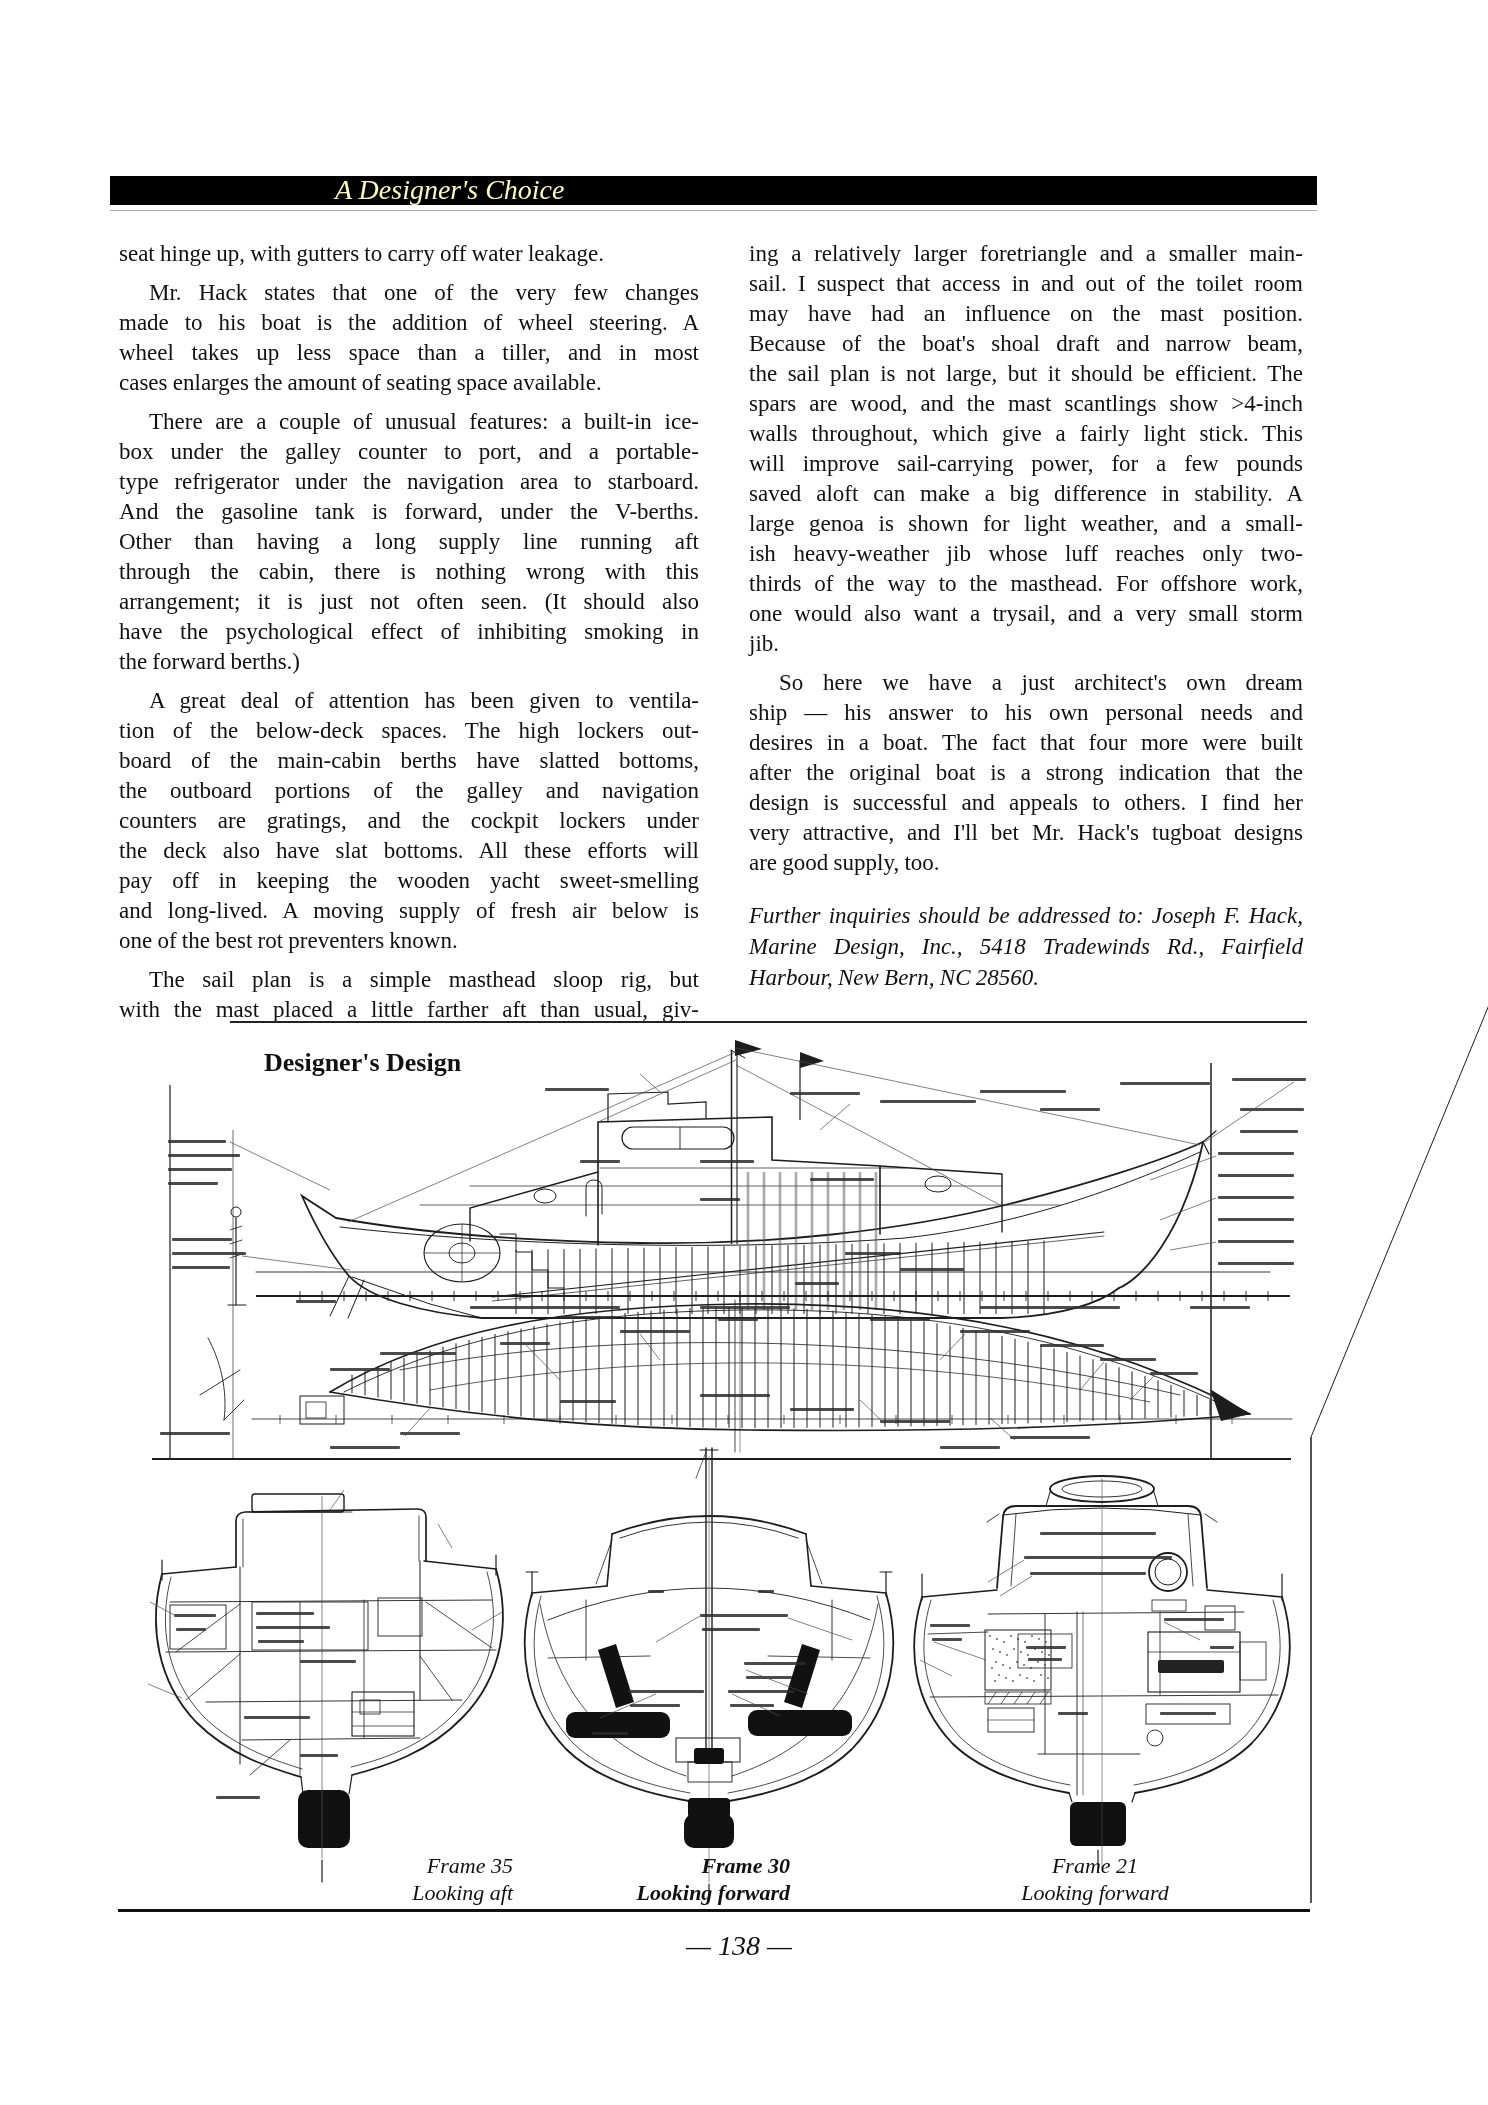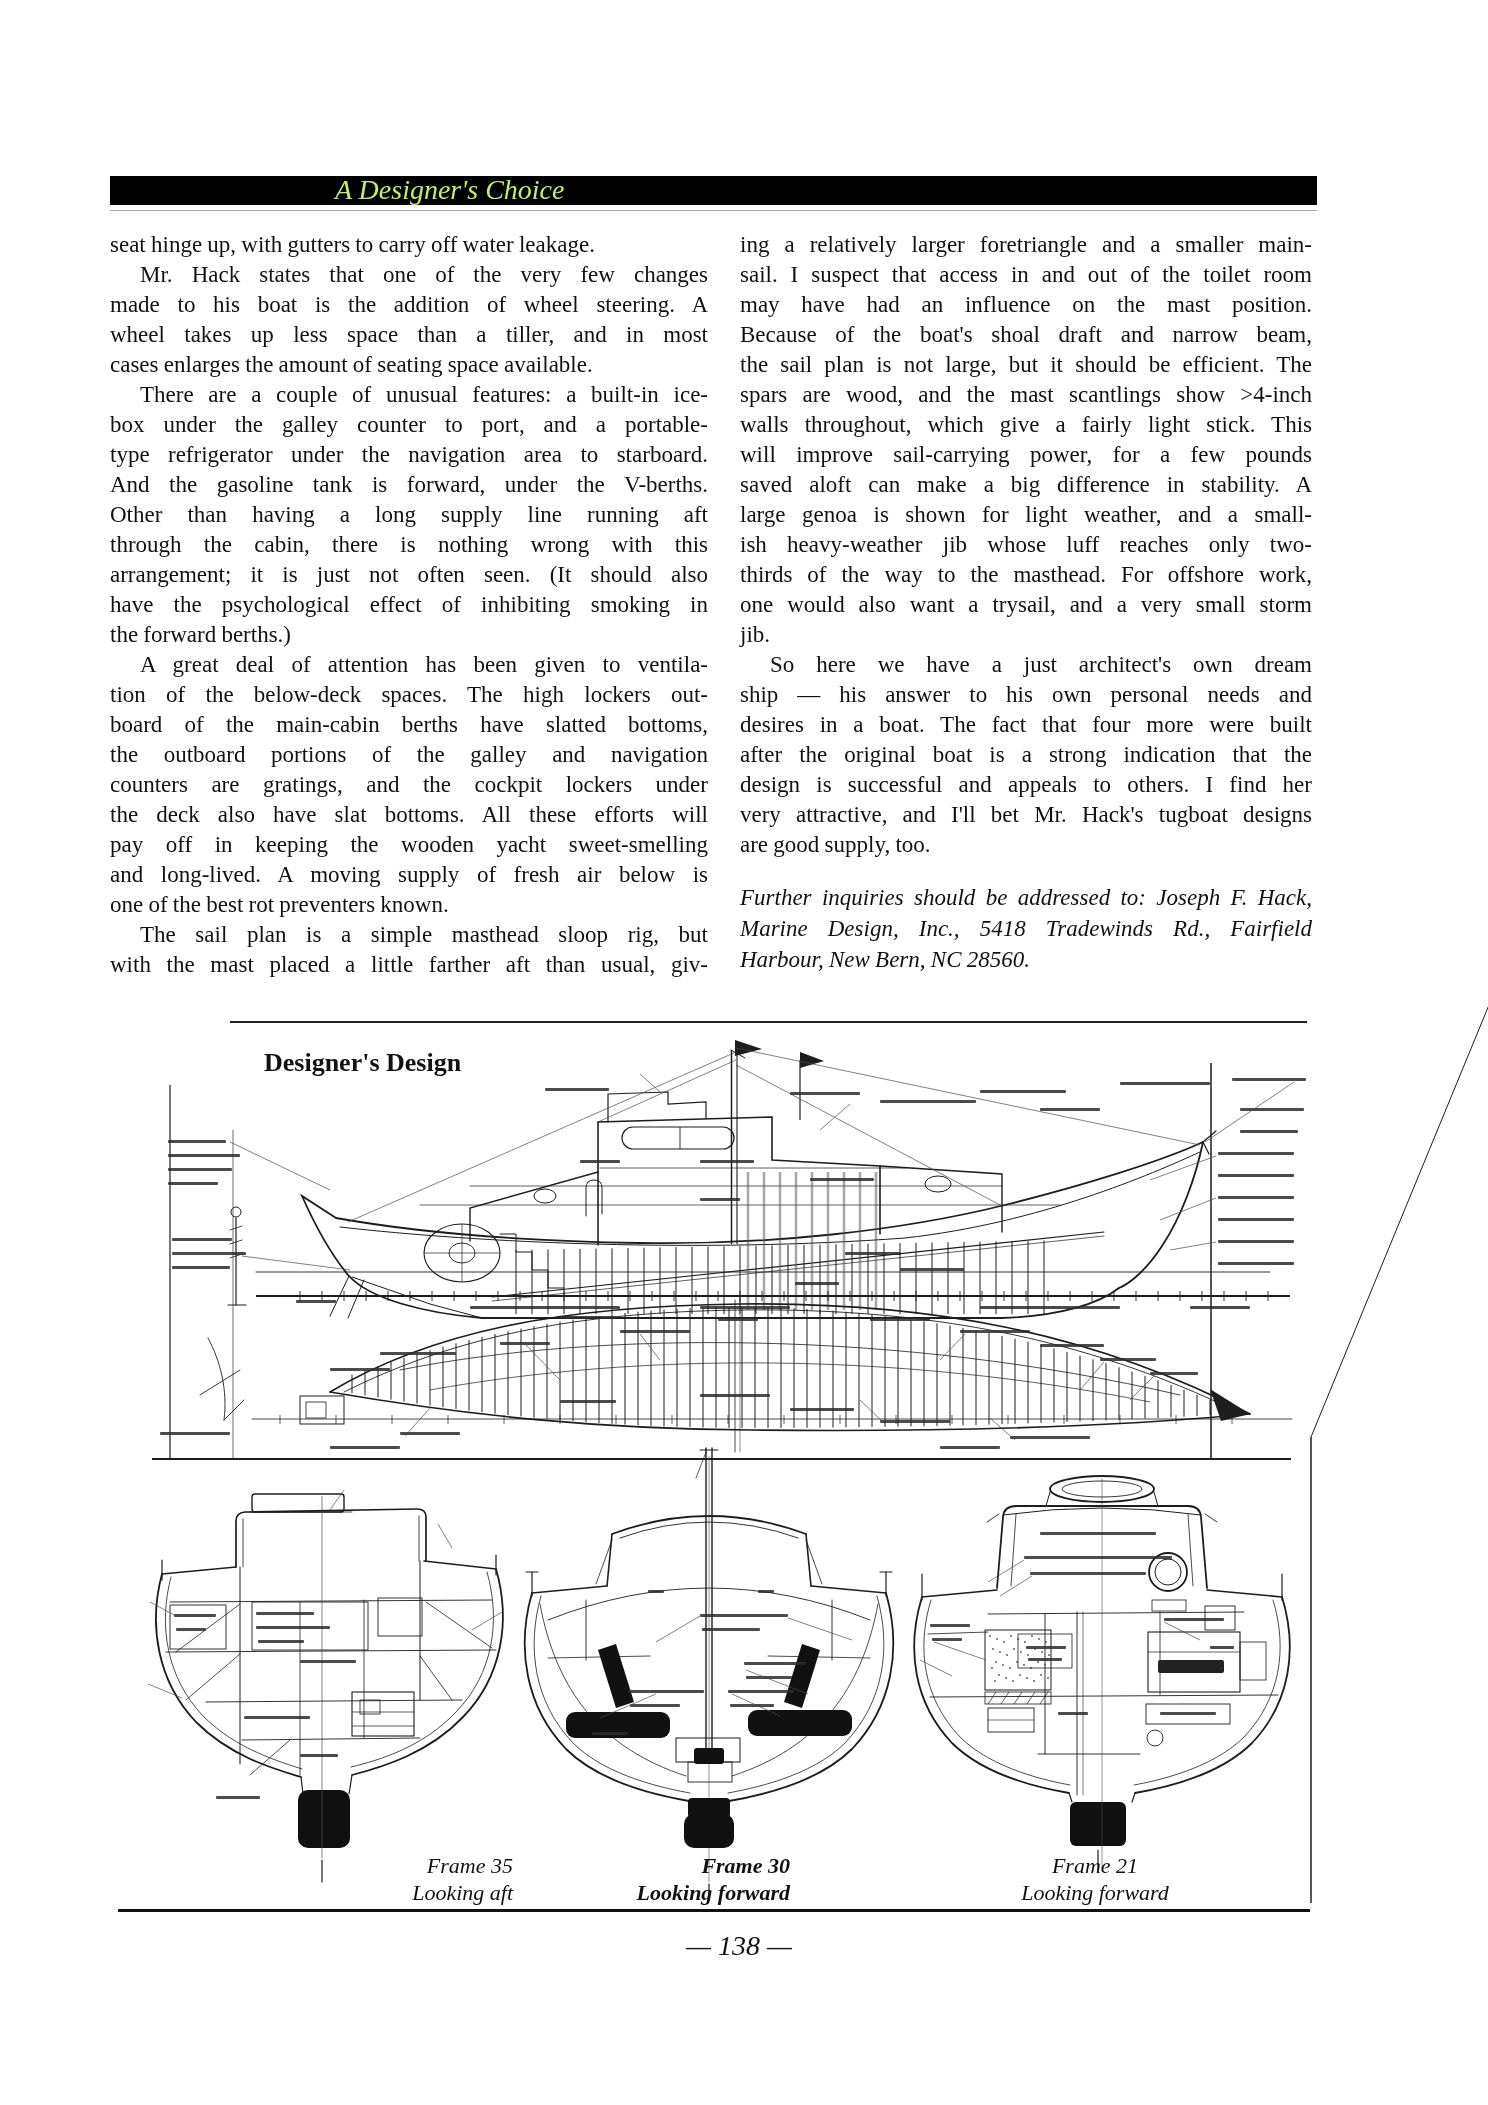"A Designer's Choice" span.title { color: #bef264 -> #fef9c3 }
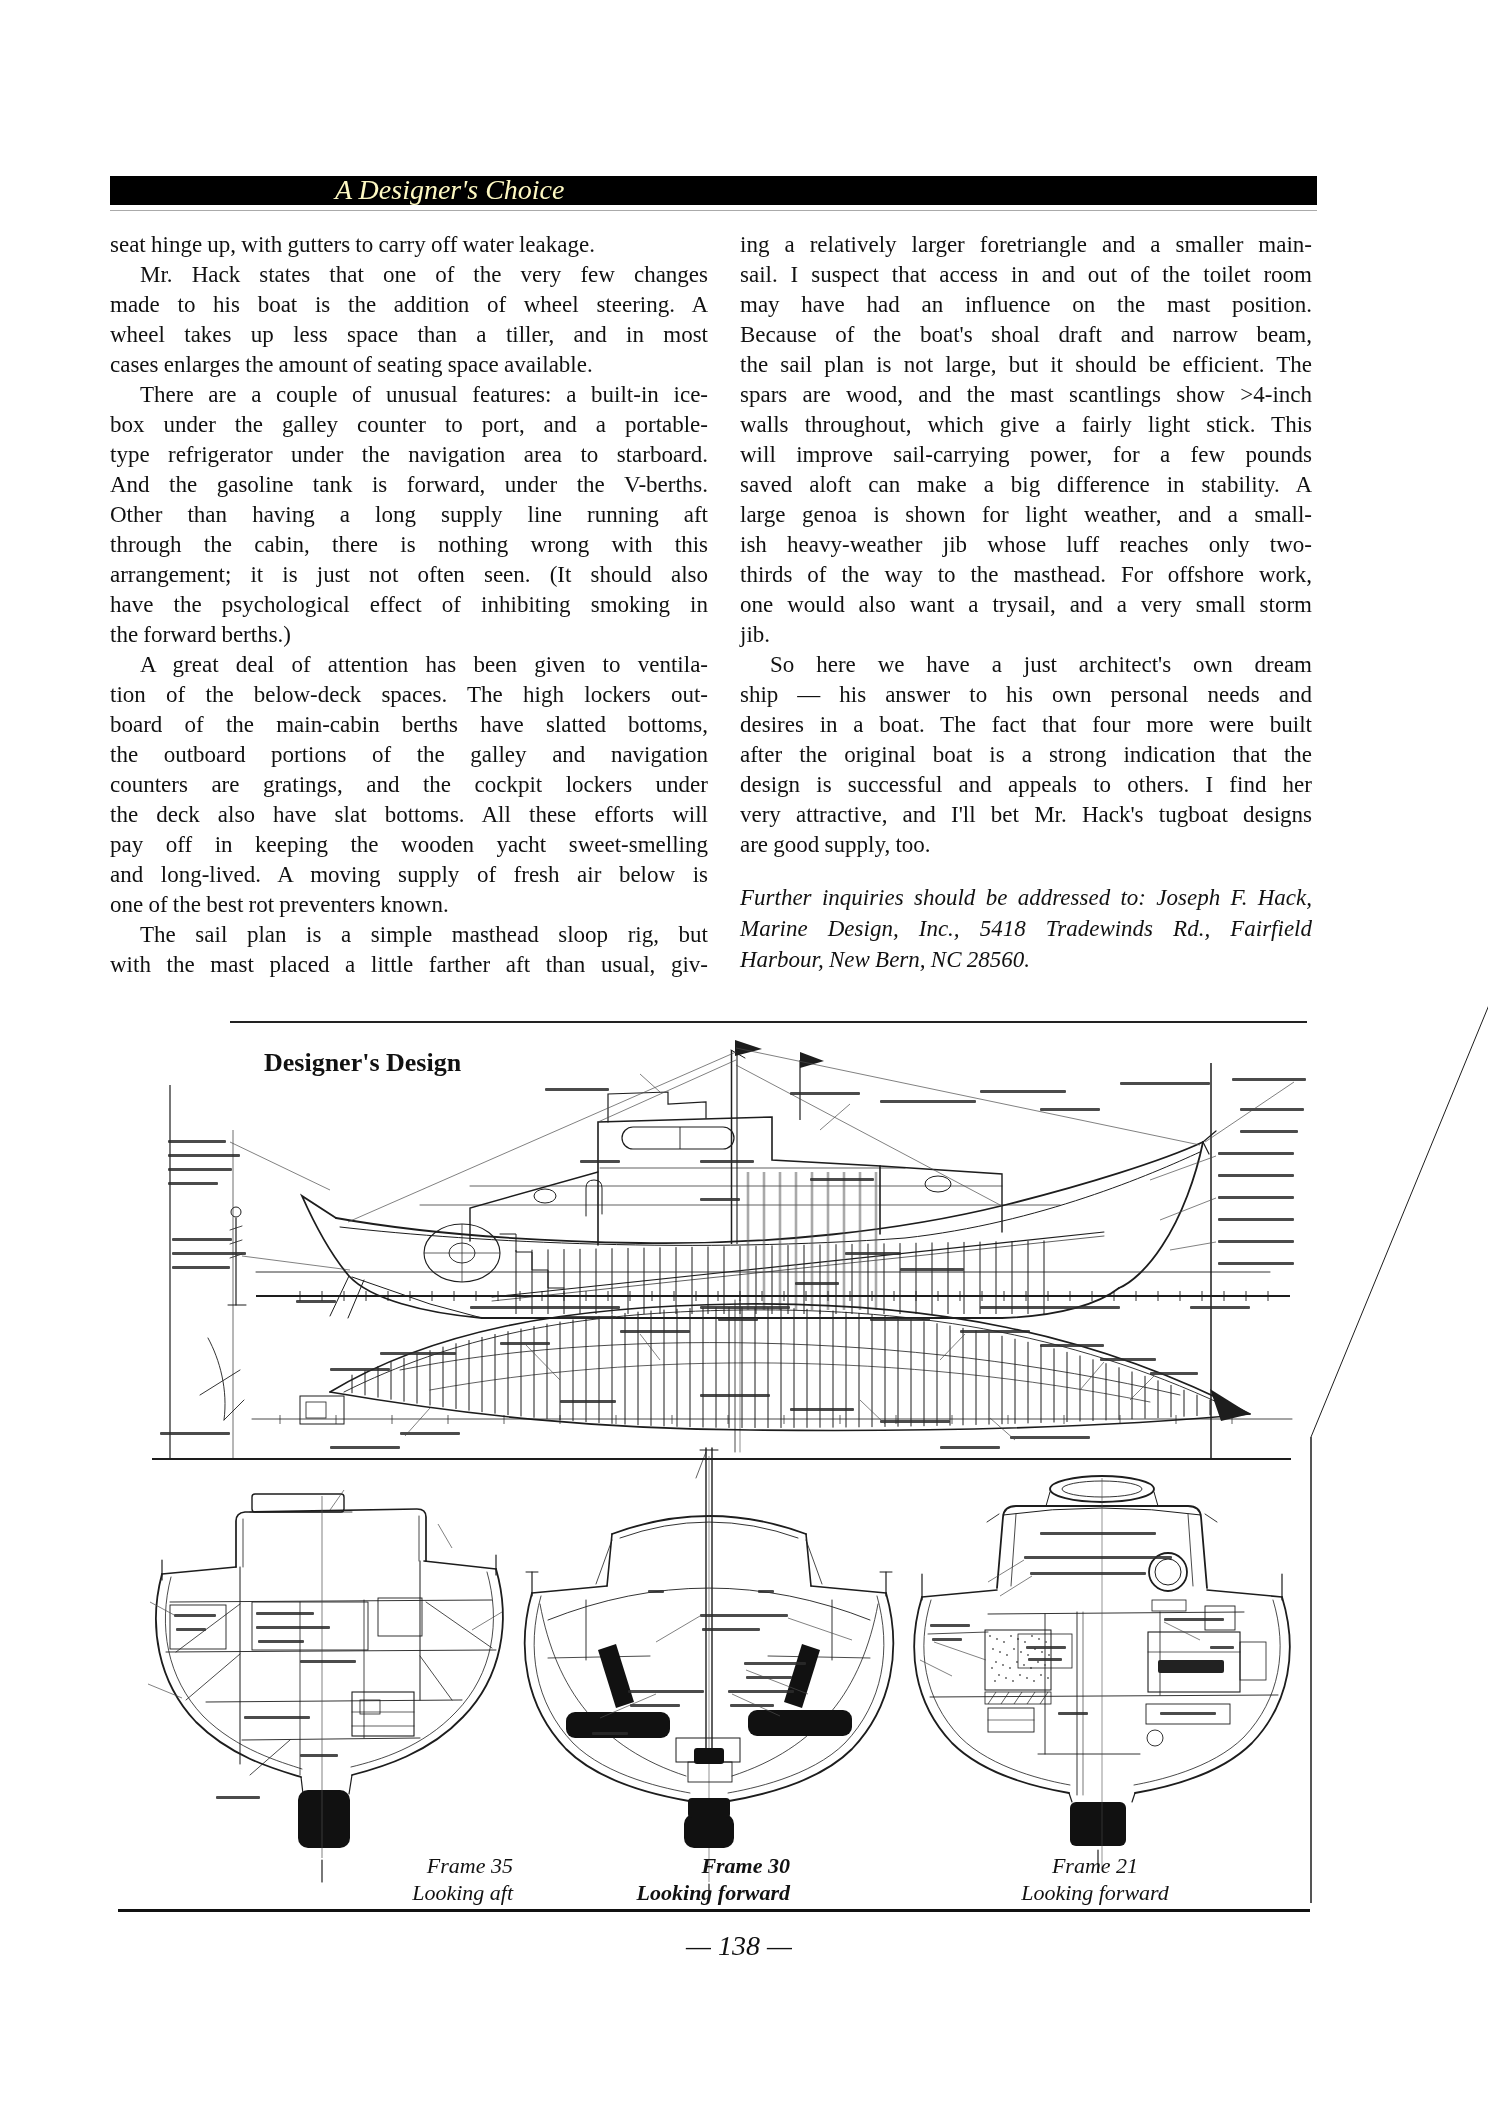"seat hinge up, with gutters" .para { margin: 0 -> 9px }
